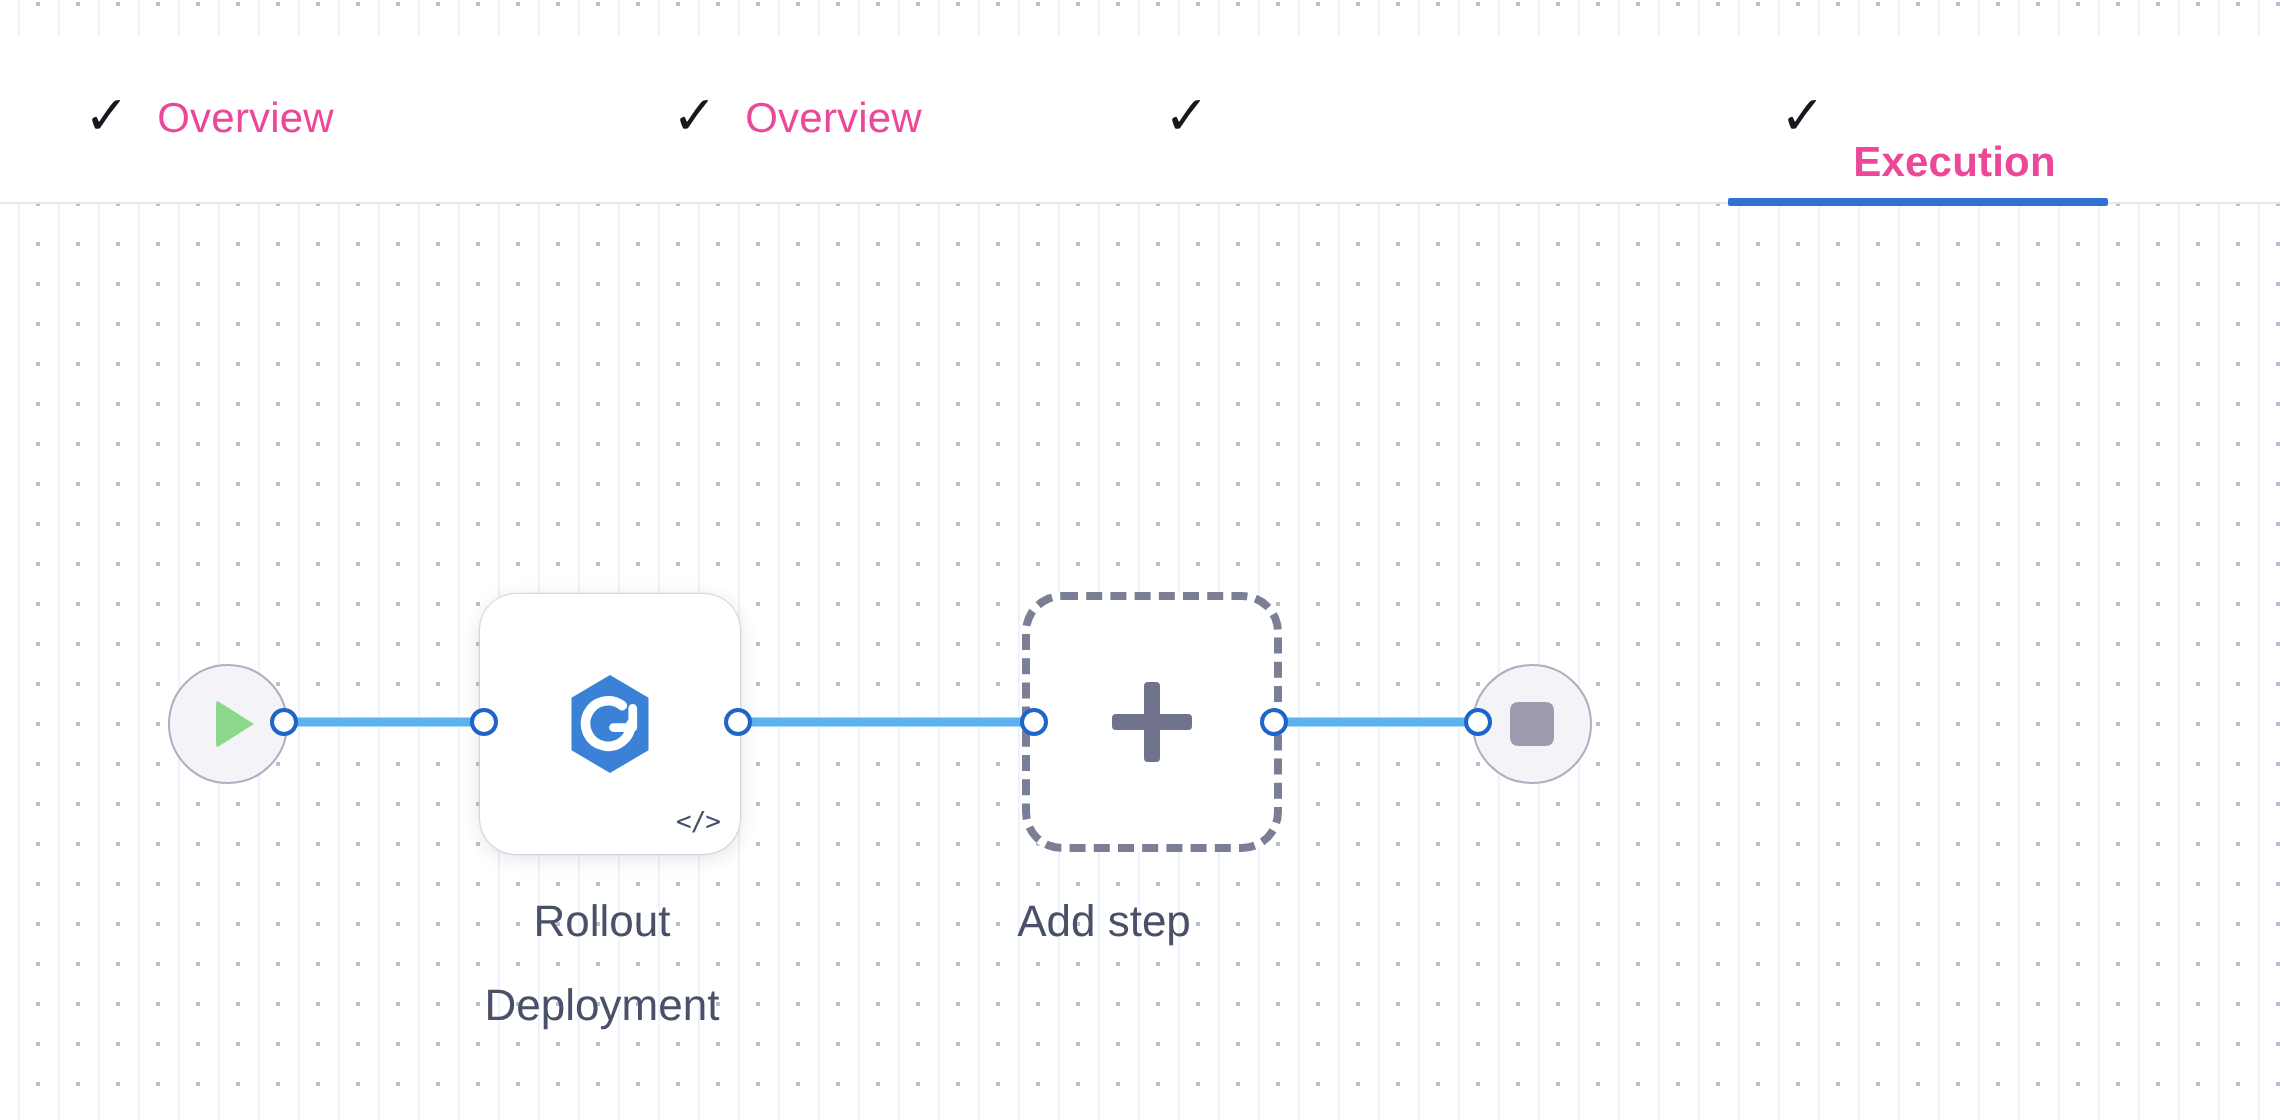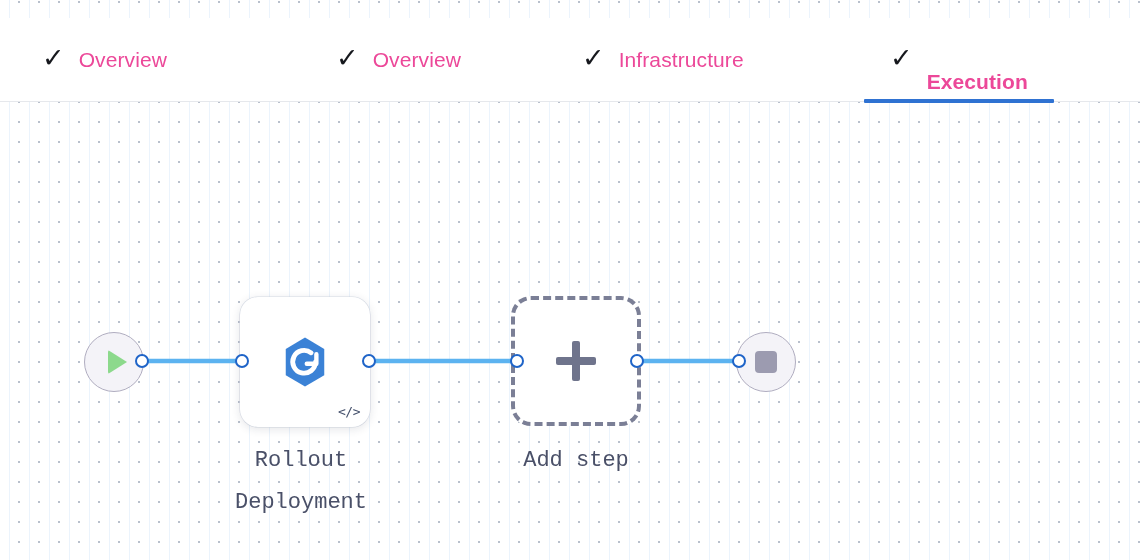"Infrastructure" span.tlabel { html: <span>Infrastructure</span> -> none }
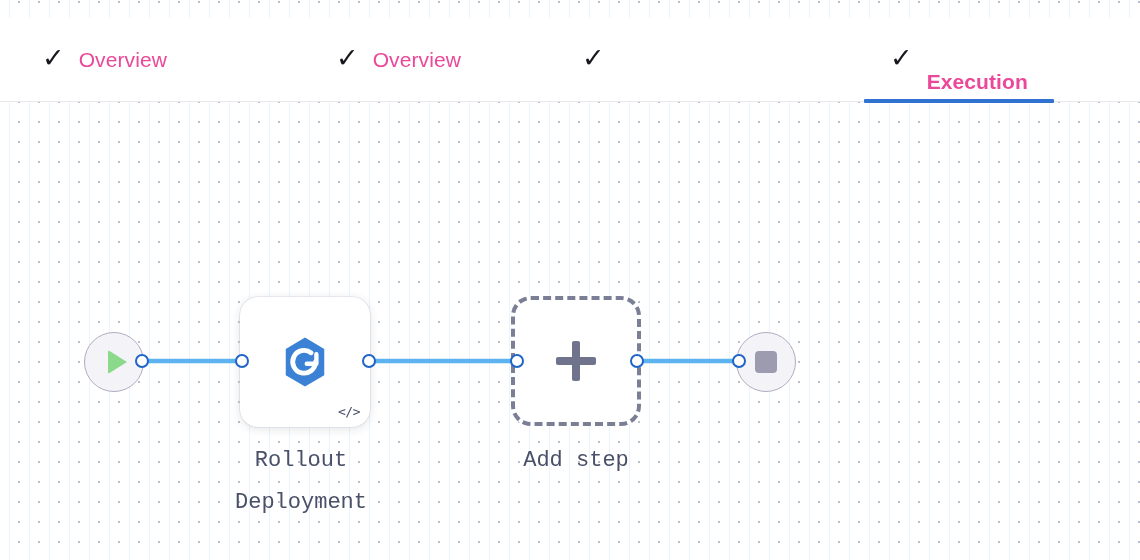"Rollout" .caption { font-family: Liberation Mono, monospace -> none }
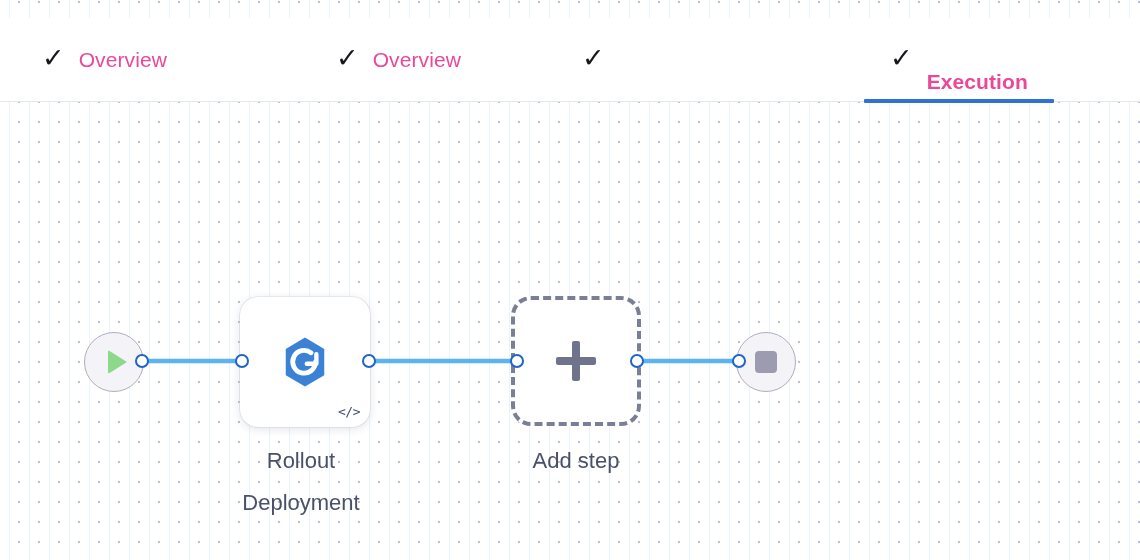"Add step" div.caption { left: 476px -> 452px }
